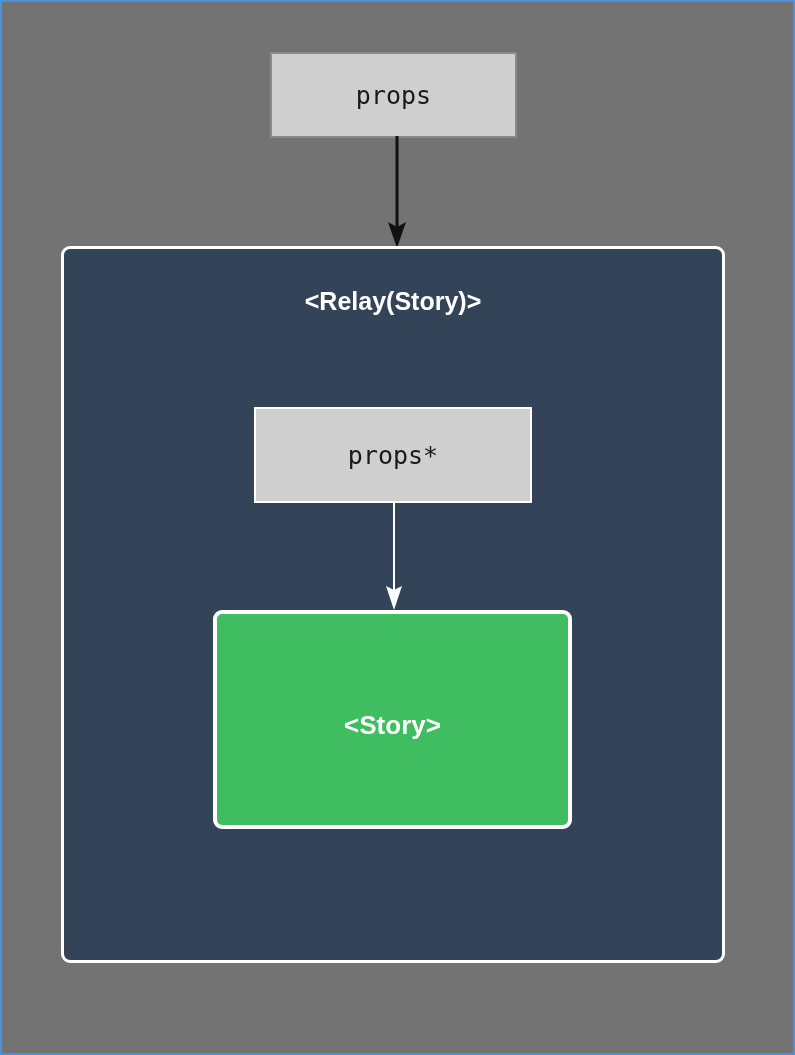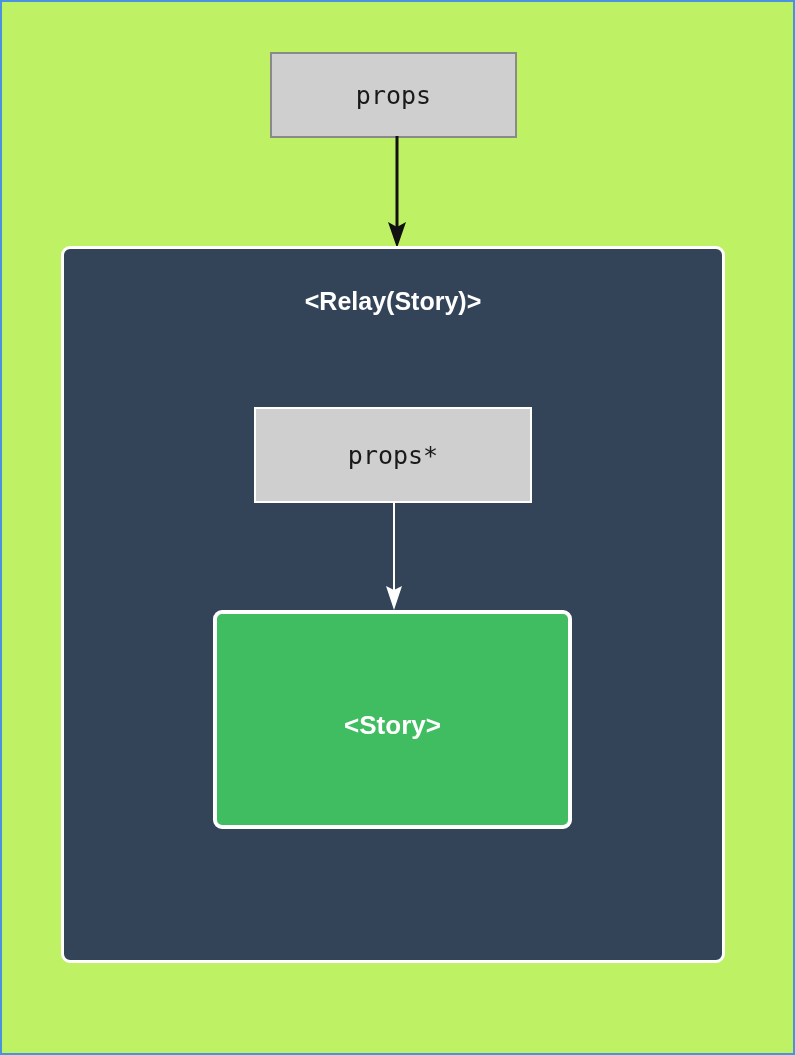"props" #canvas { background: #bef264 -> #737373 }
